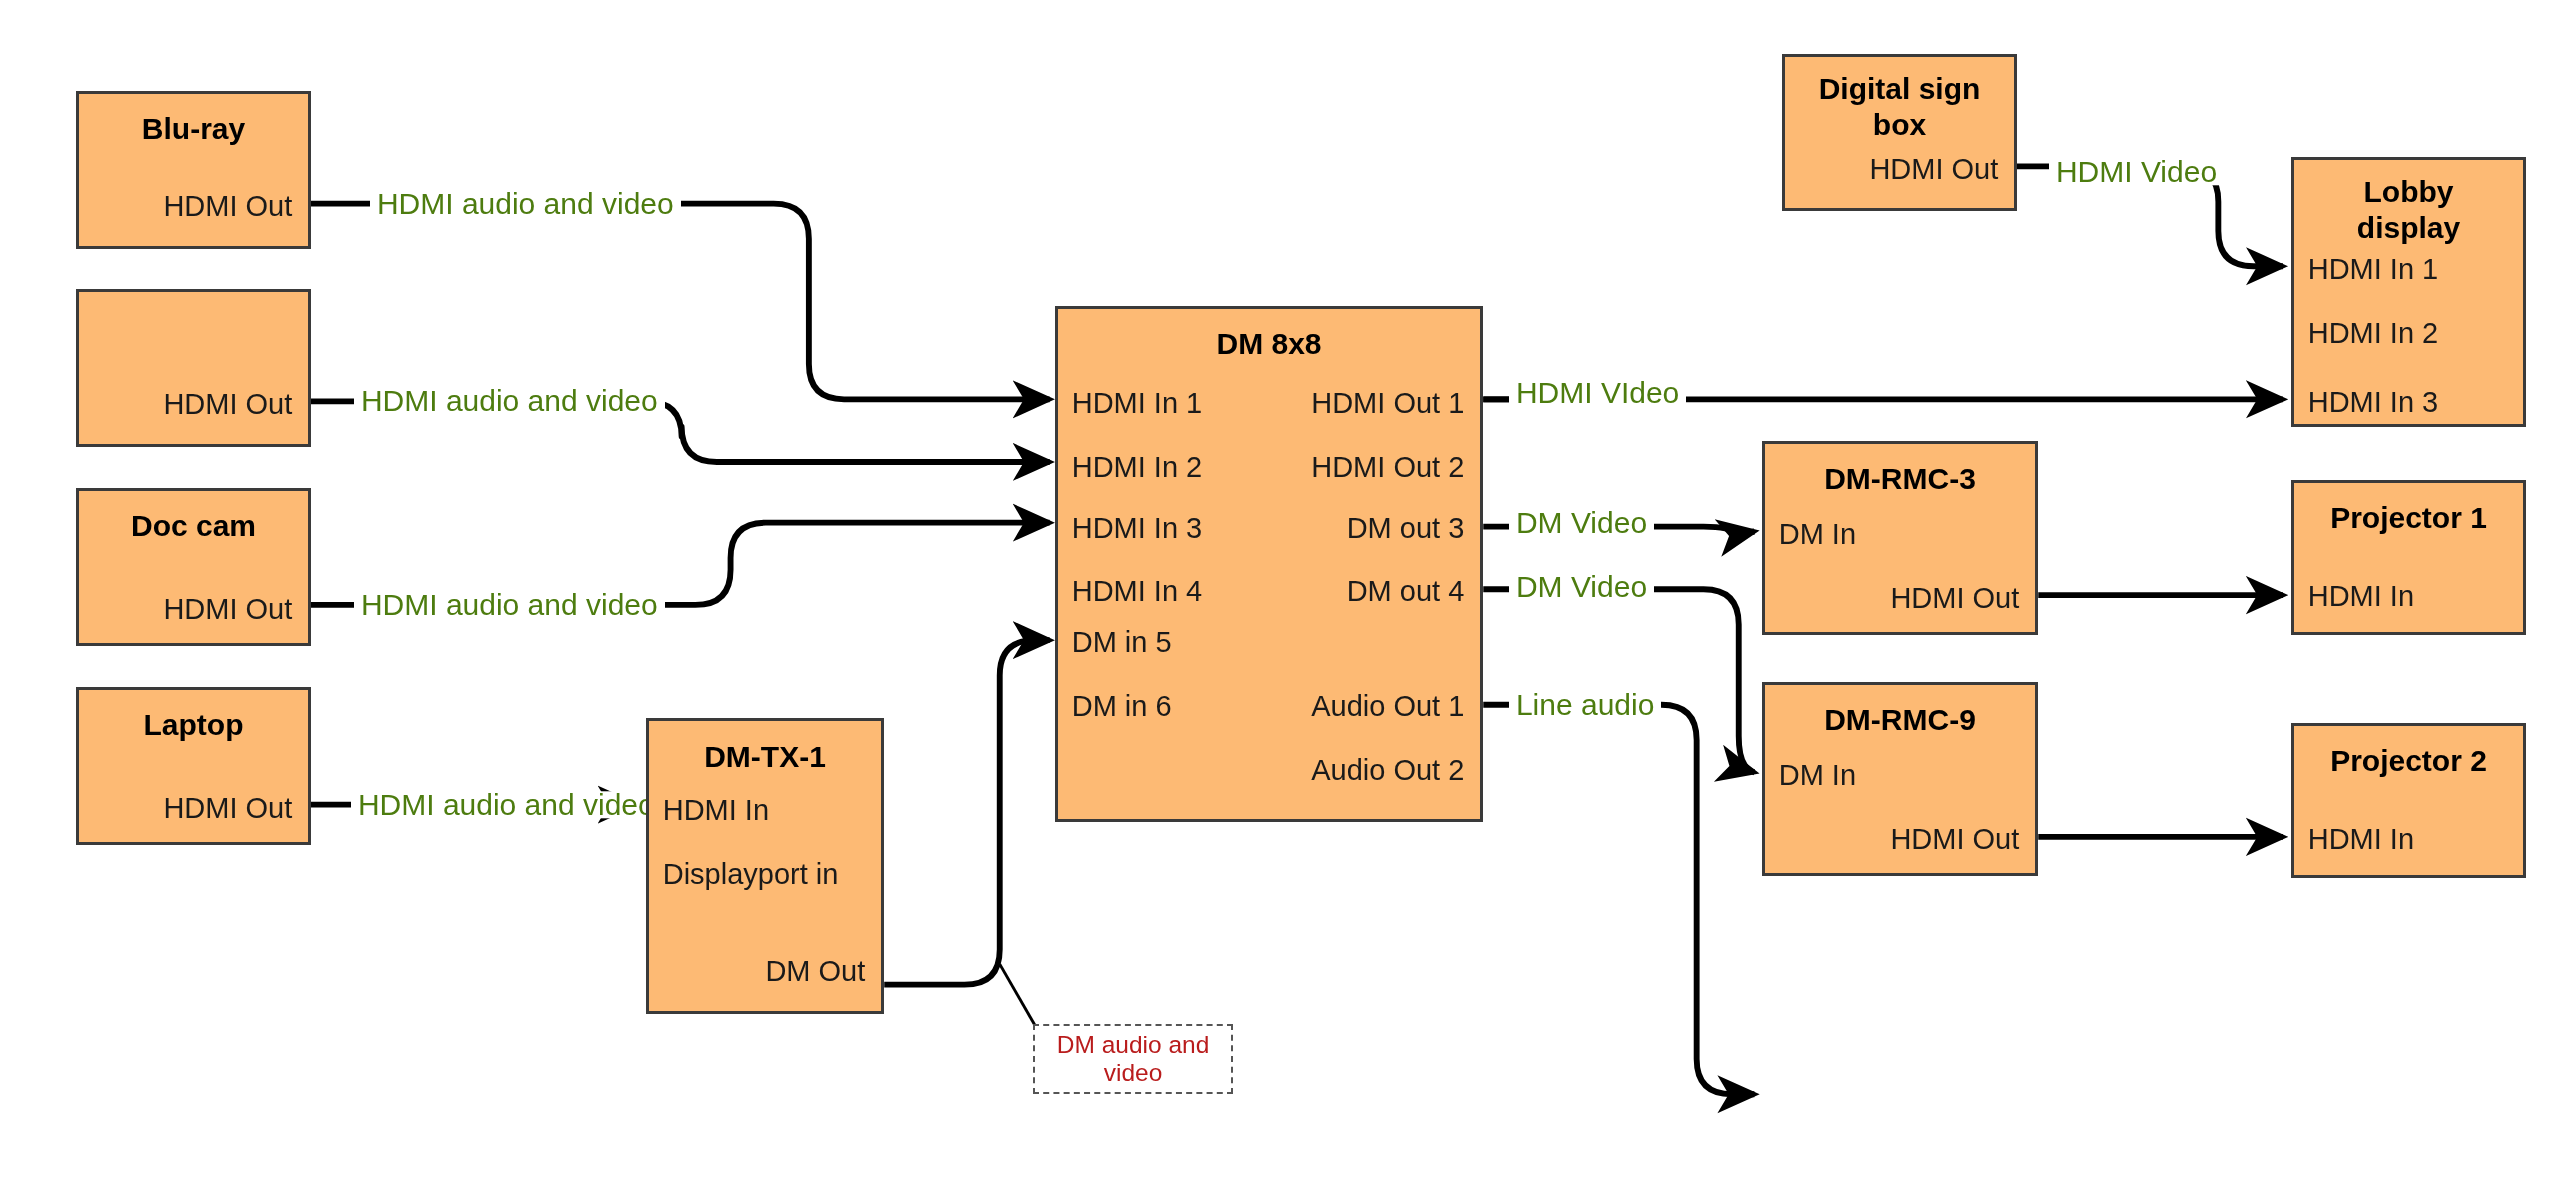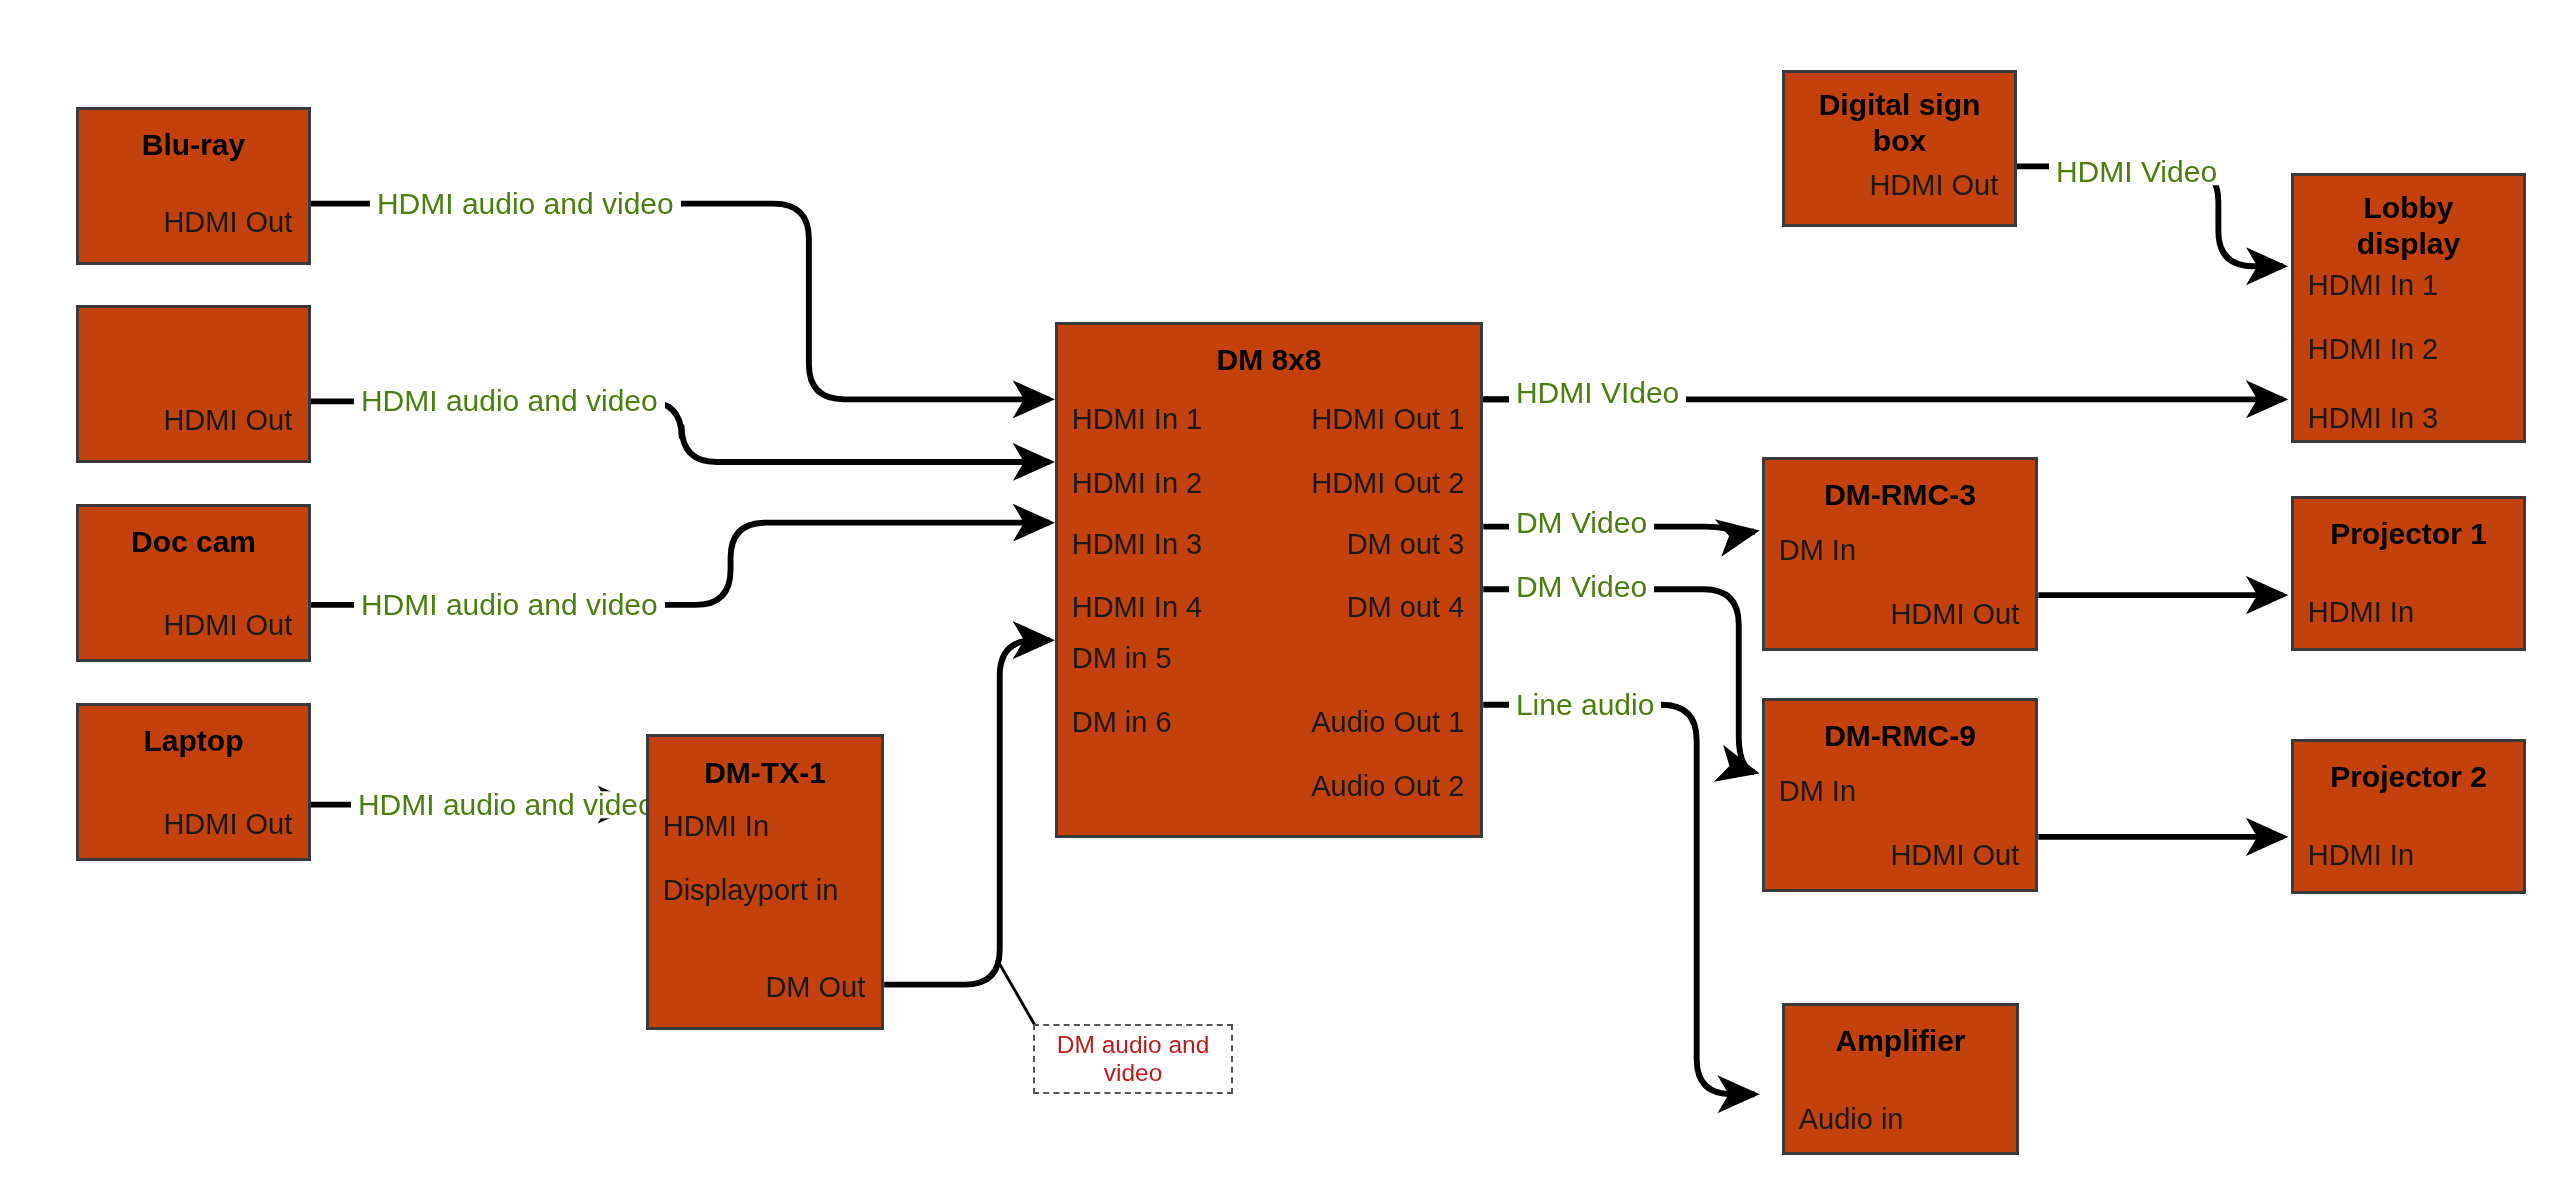"Digital sign" .node { background: #c2410c -> #fdba74; margin-top: 16px -> none }
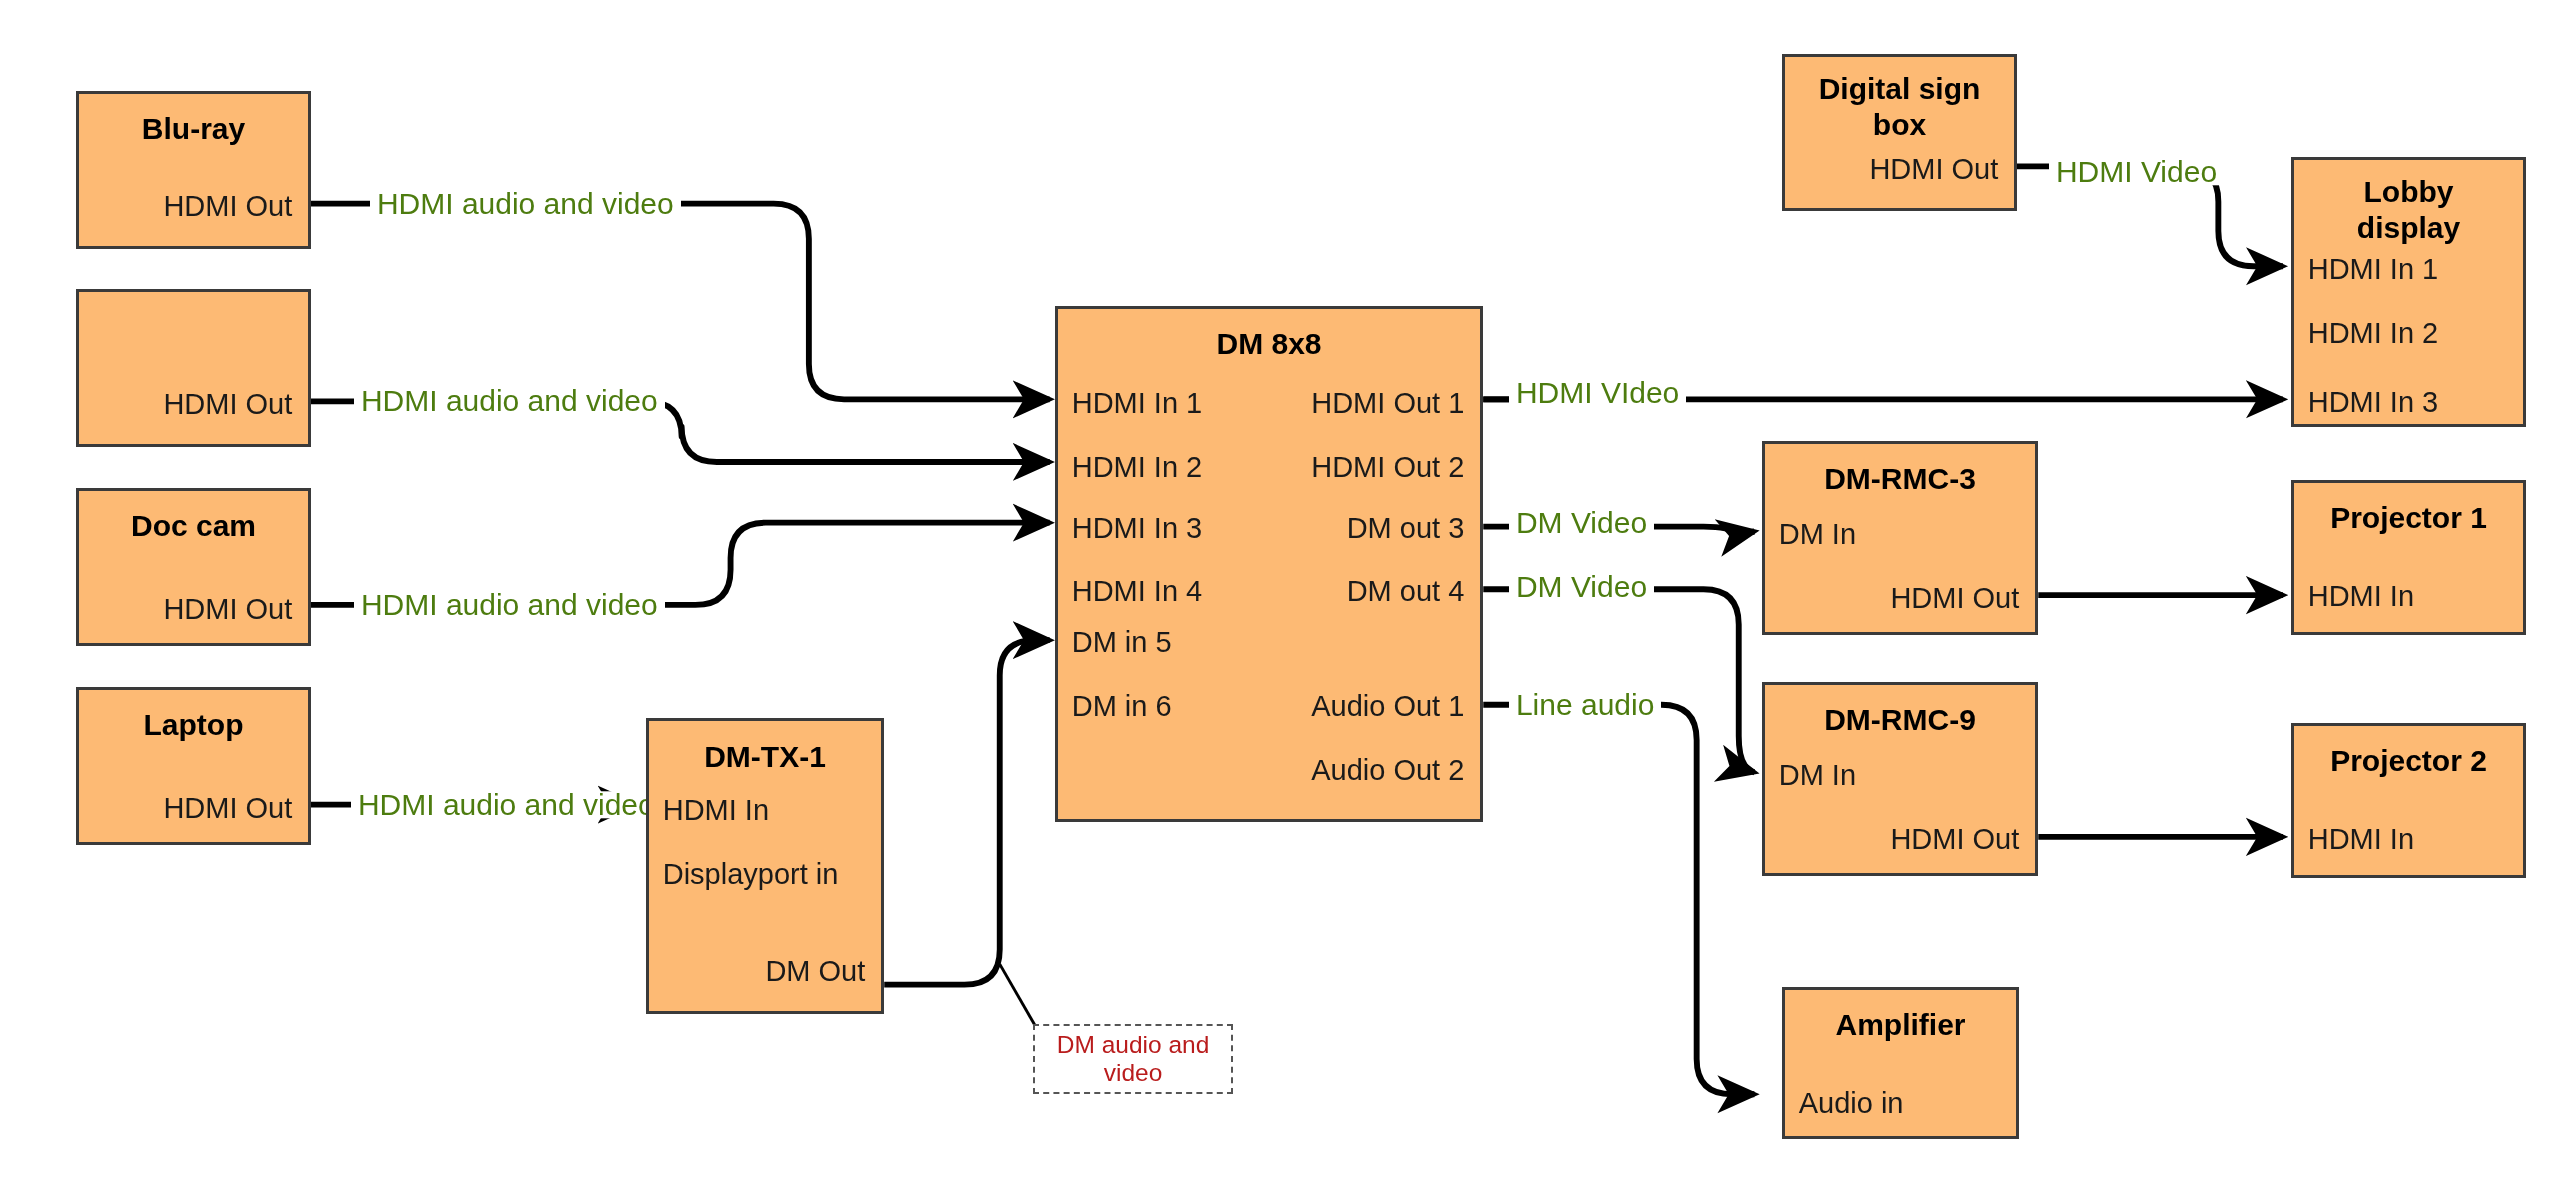"Amplifier" div.node { html: <div> <div>Amplifier</div> <div>Audio in</div> </div> -> none }
